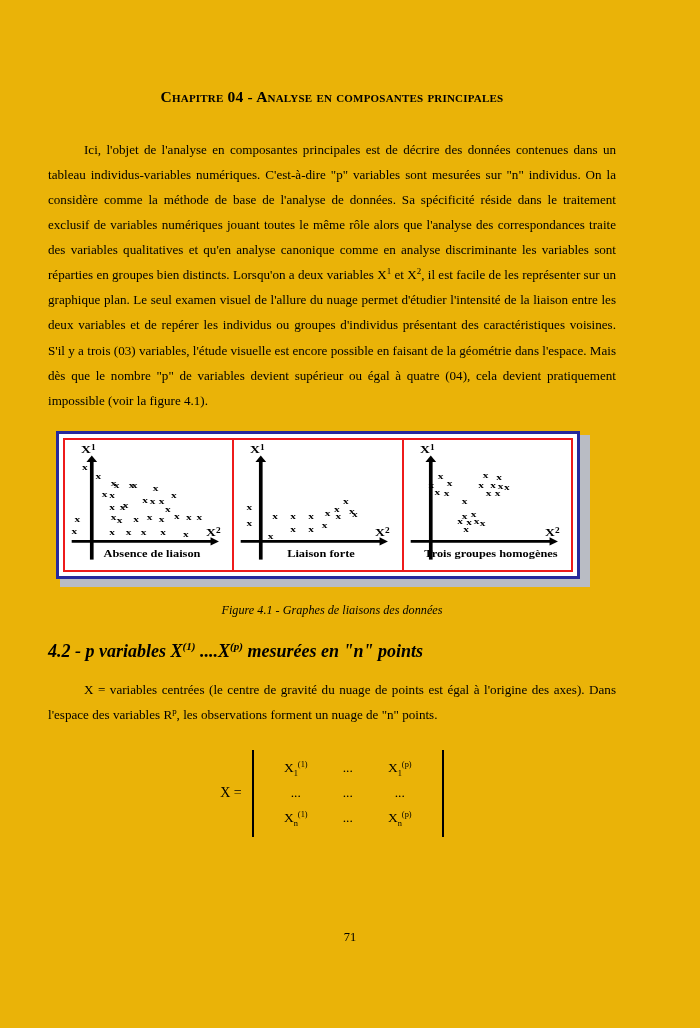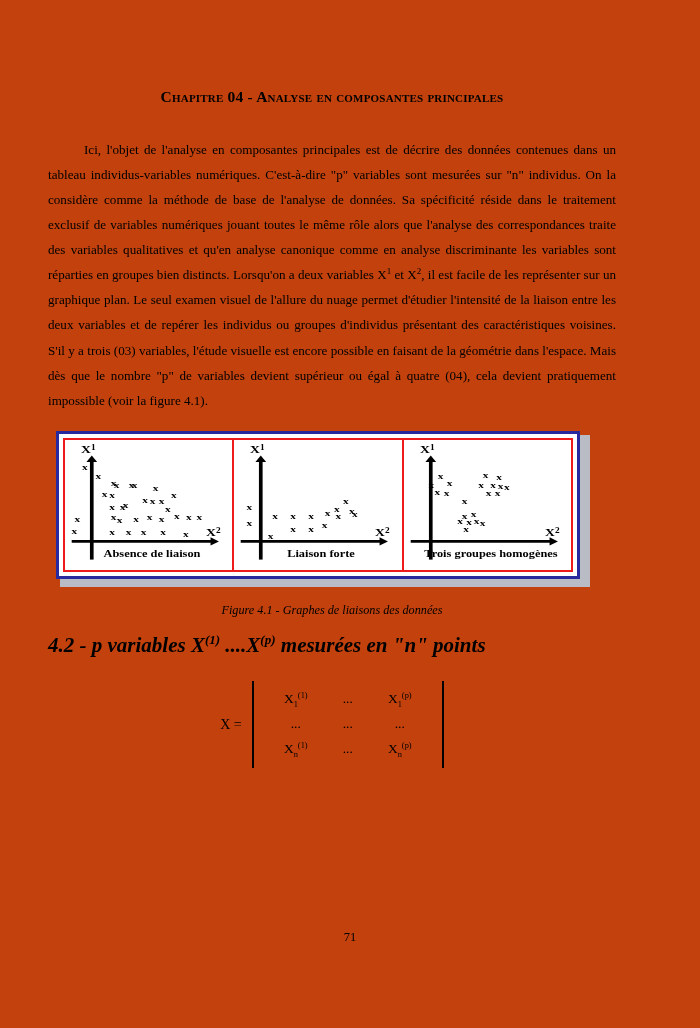"Chapitre 04 - Analyse en" .page { background: #c2410c -> #eab308 }
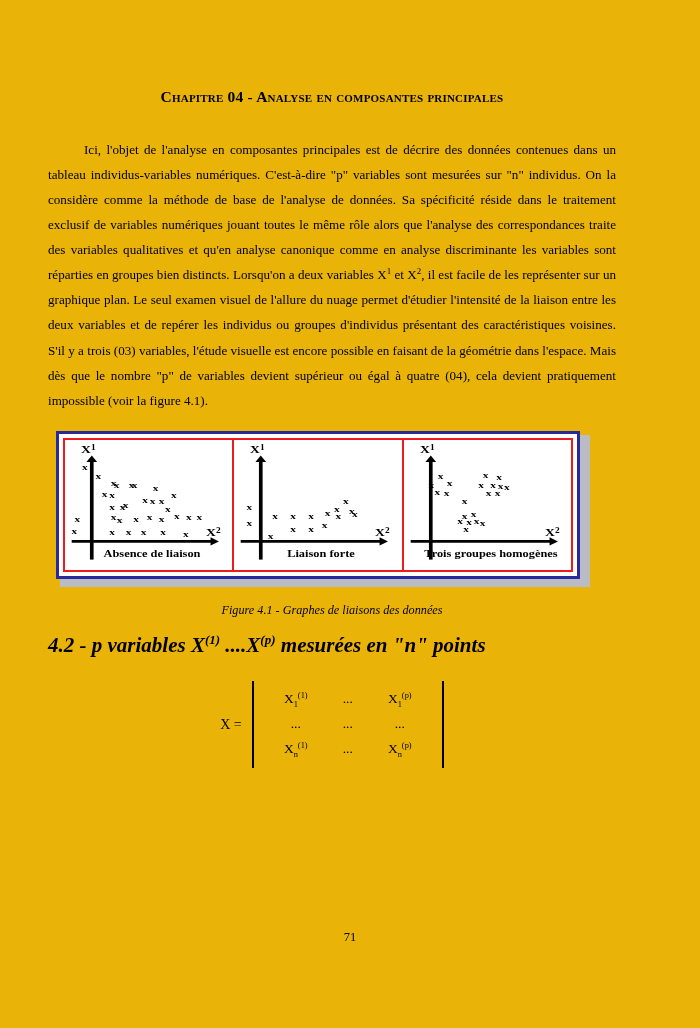"4.2 - p variables X(1)" .section-heading-2 { font-size: 21px -> 18px; margin: 14px 0 14px 0 -> 21px 0 14px 0 }
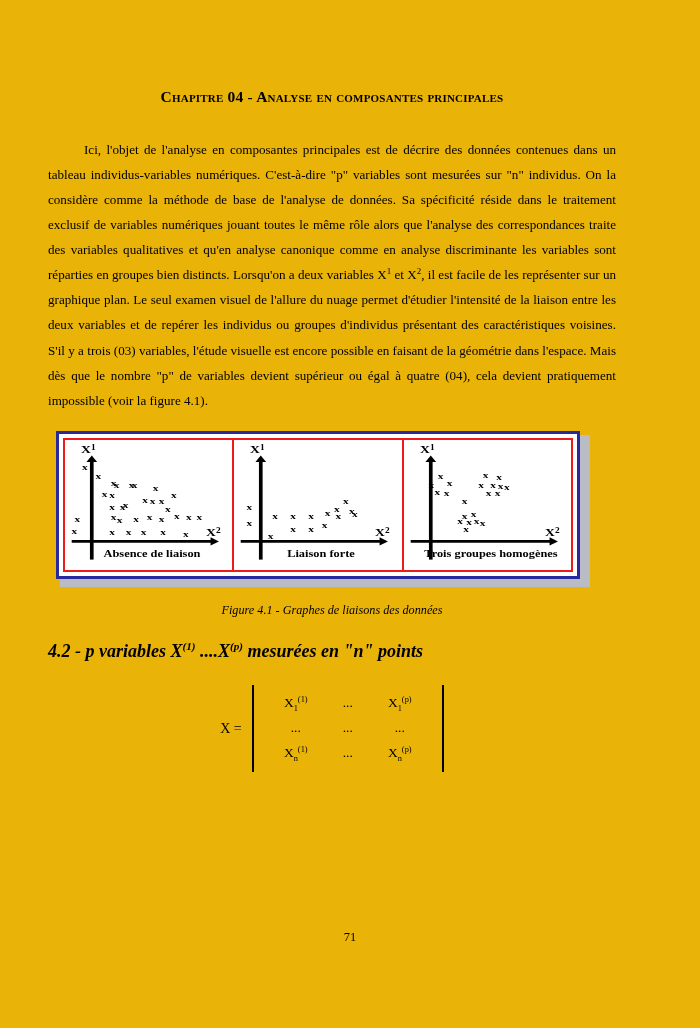"X = variables centrées (le" p.body { html: none -> <p><span>X = variables centrées (le centre de gravité du nuage de points est égal à l'origine des axes). Dans l'espace des variables R</span><span>p</span><span>, les observations forment un nuage de "n" points.</span></p> }
